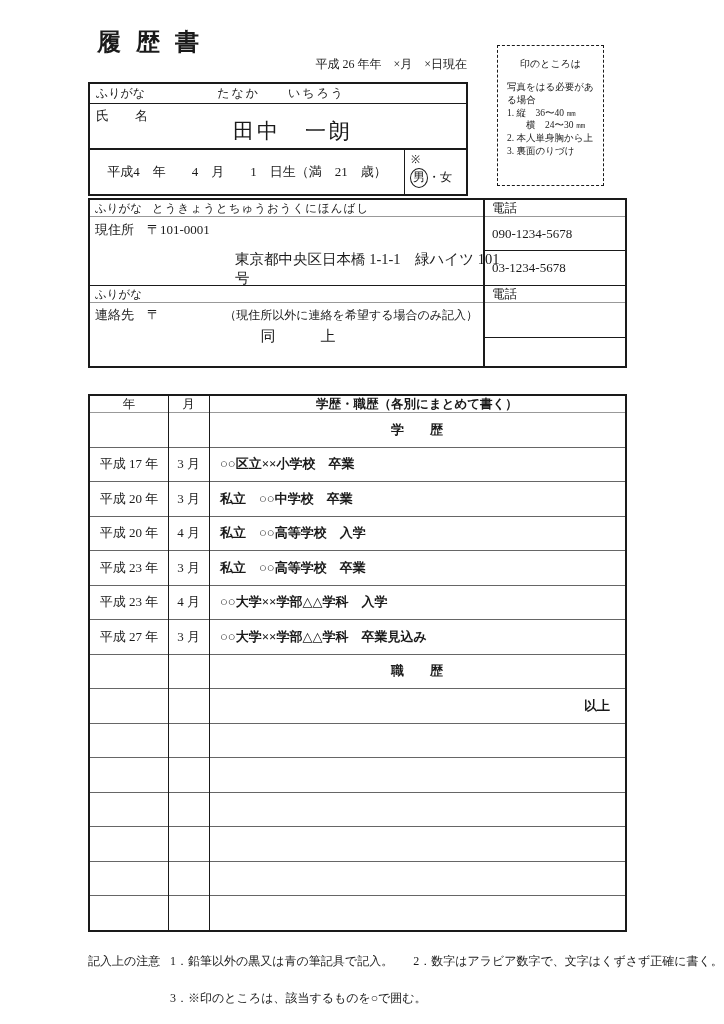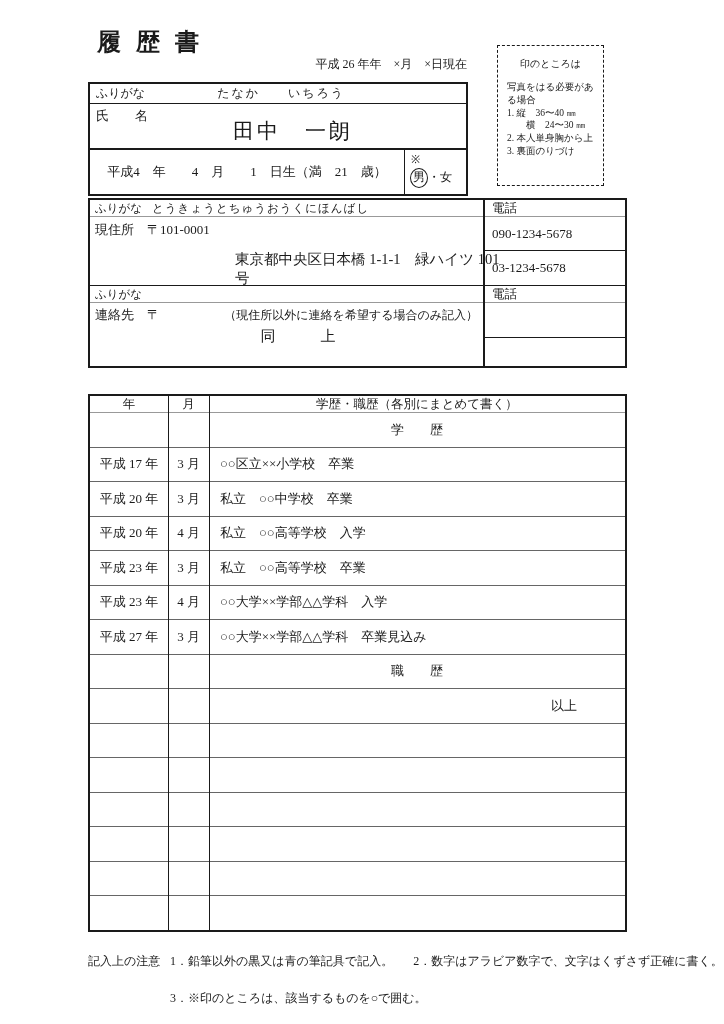"学歴・職歴（各別にまとめて書く）" .cell-desc { font-weight: none -> bold }
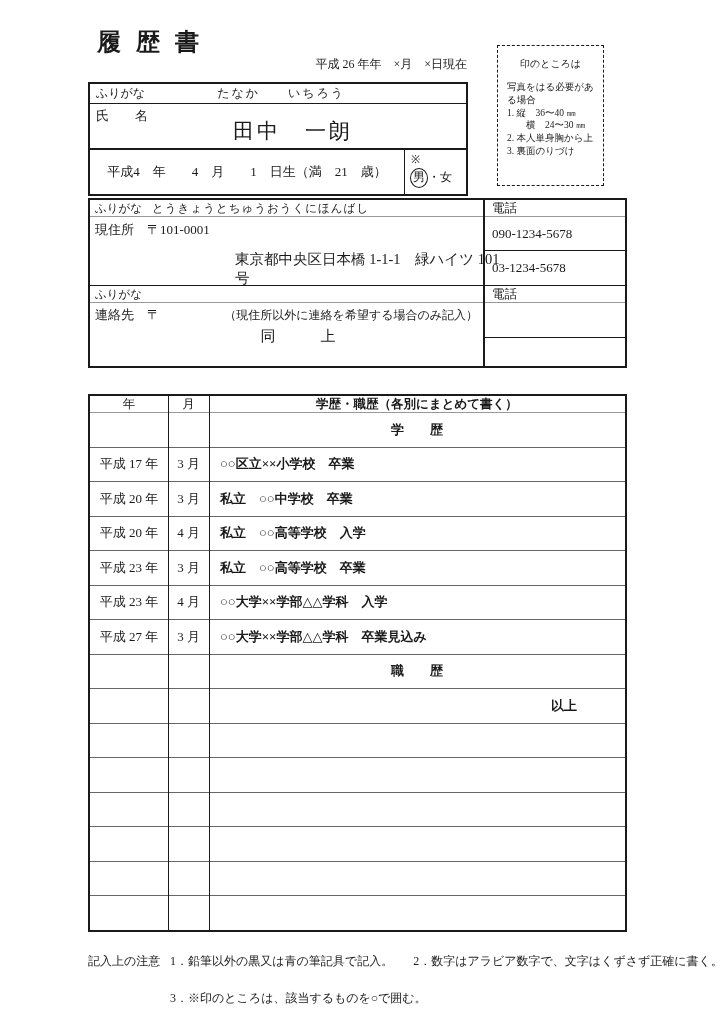"以上" .cell-desc.right { padding-right: 48px -> 15px }
